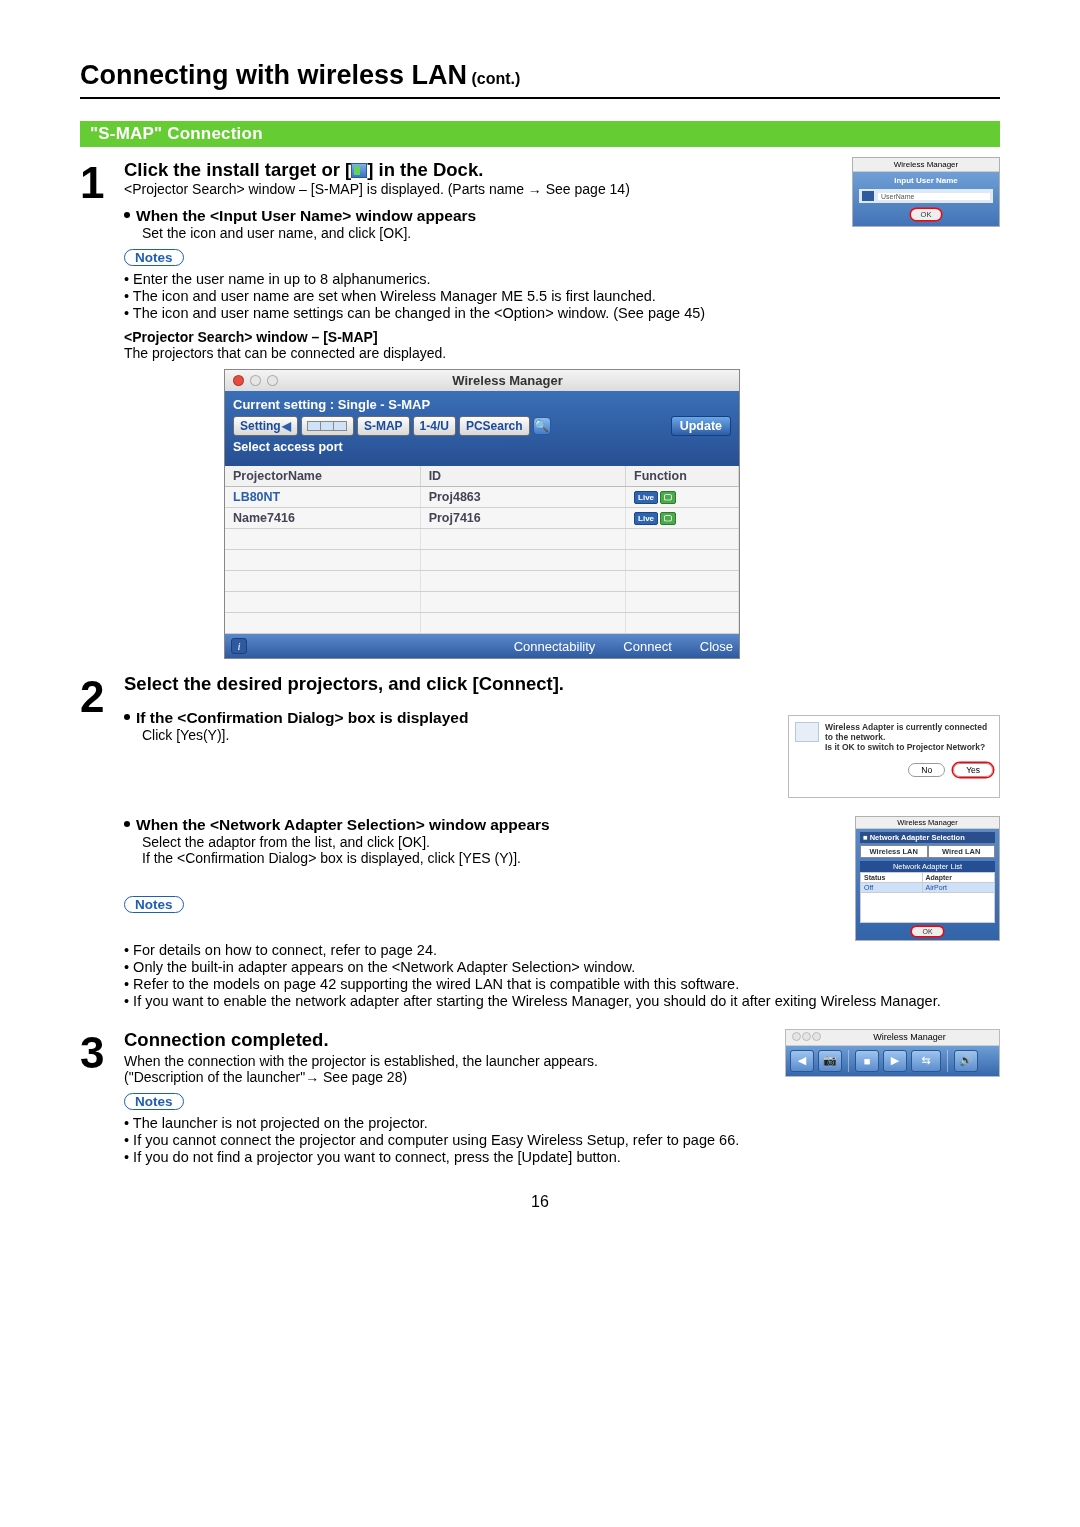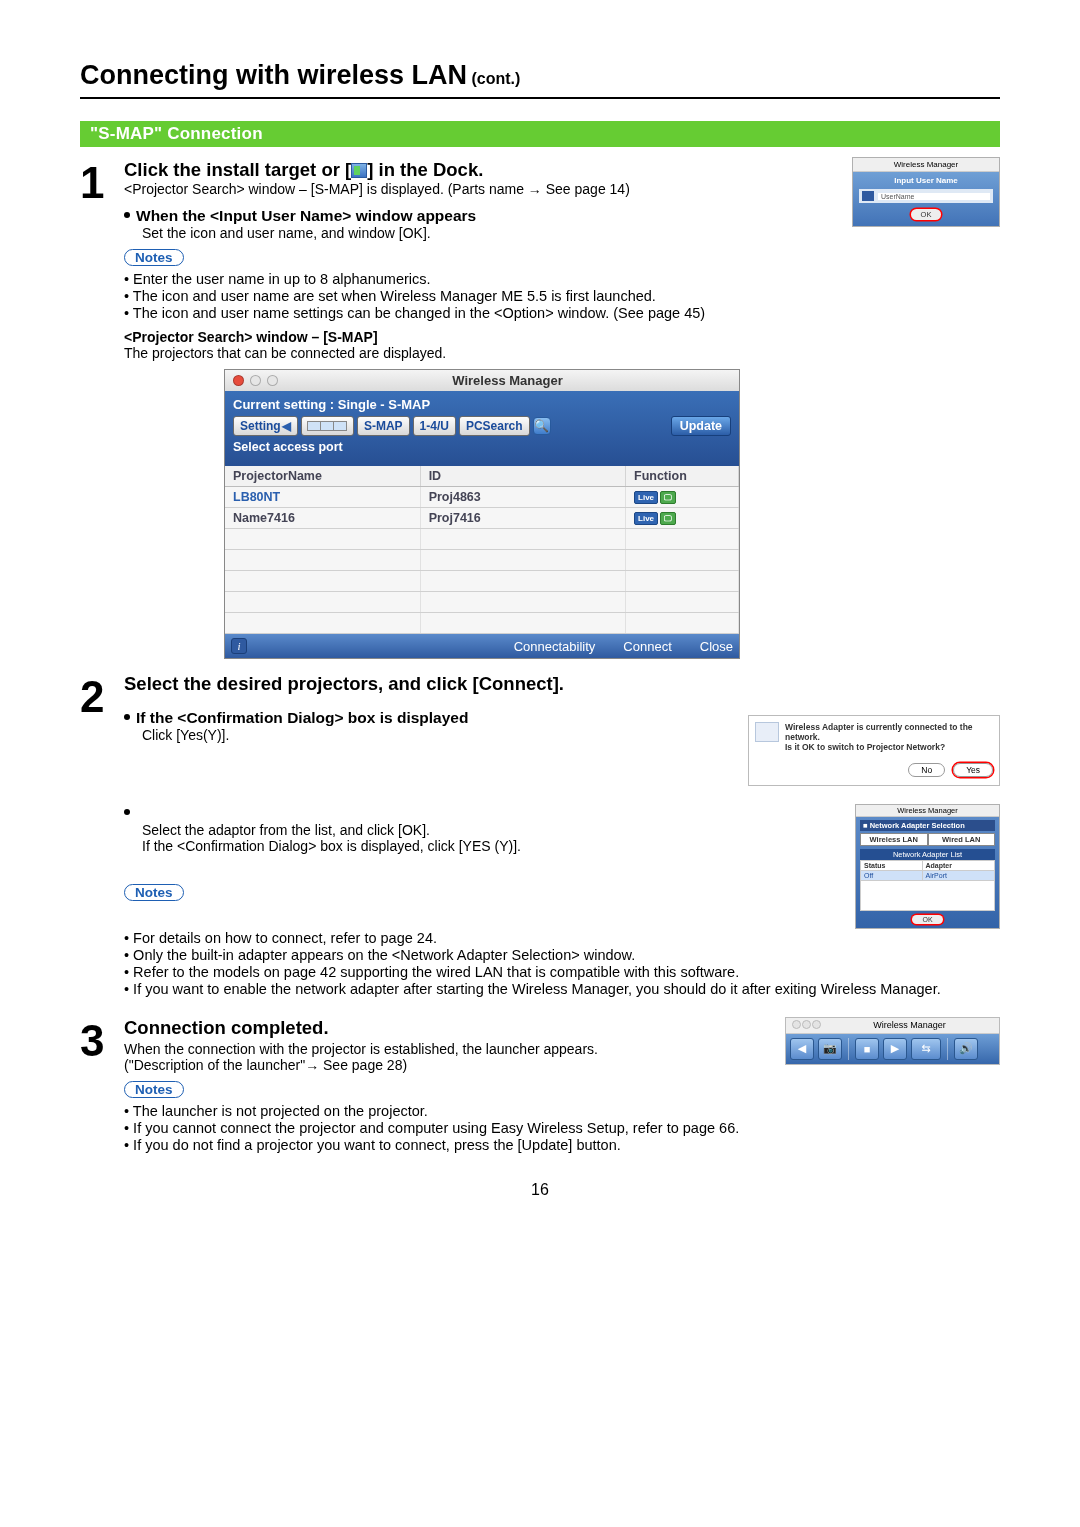"Set the icon and user" div.small { text: window -> click }
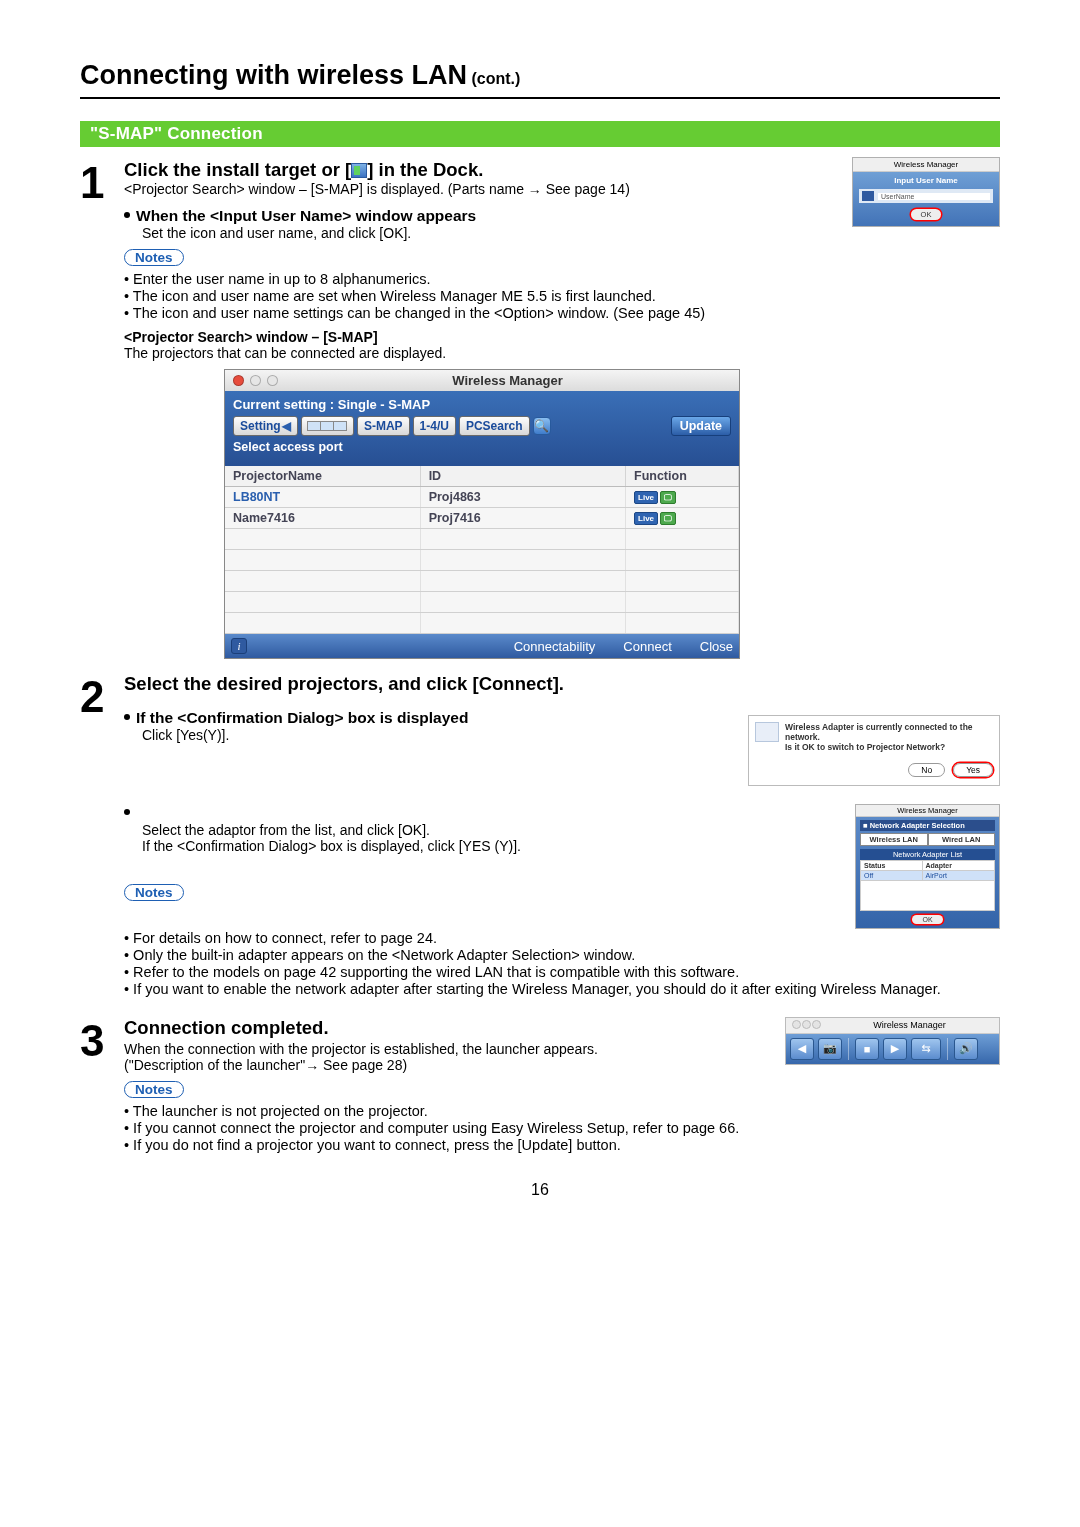"Wireless Adapter is currently connected" .fig-conf { padding: 6px 6px 8px 6px -> 6px 6px 20px 6px; width: 252px -> 212px }
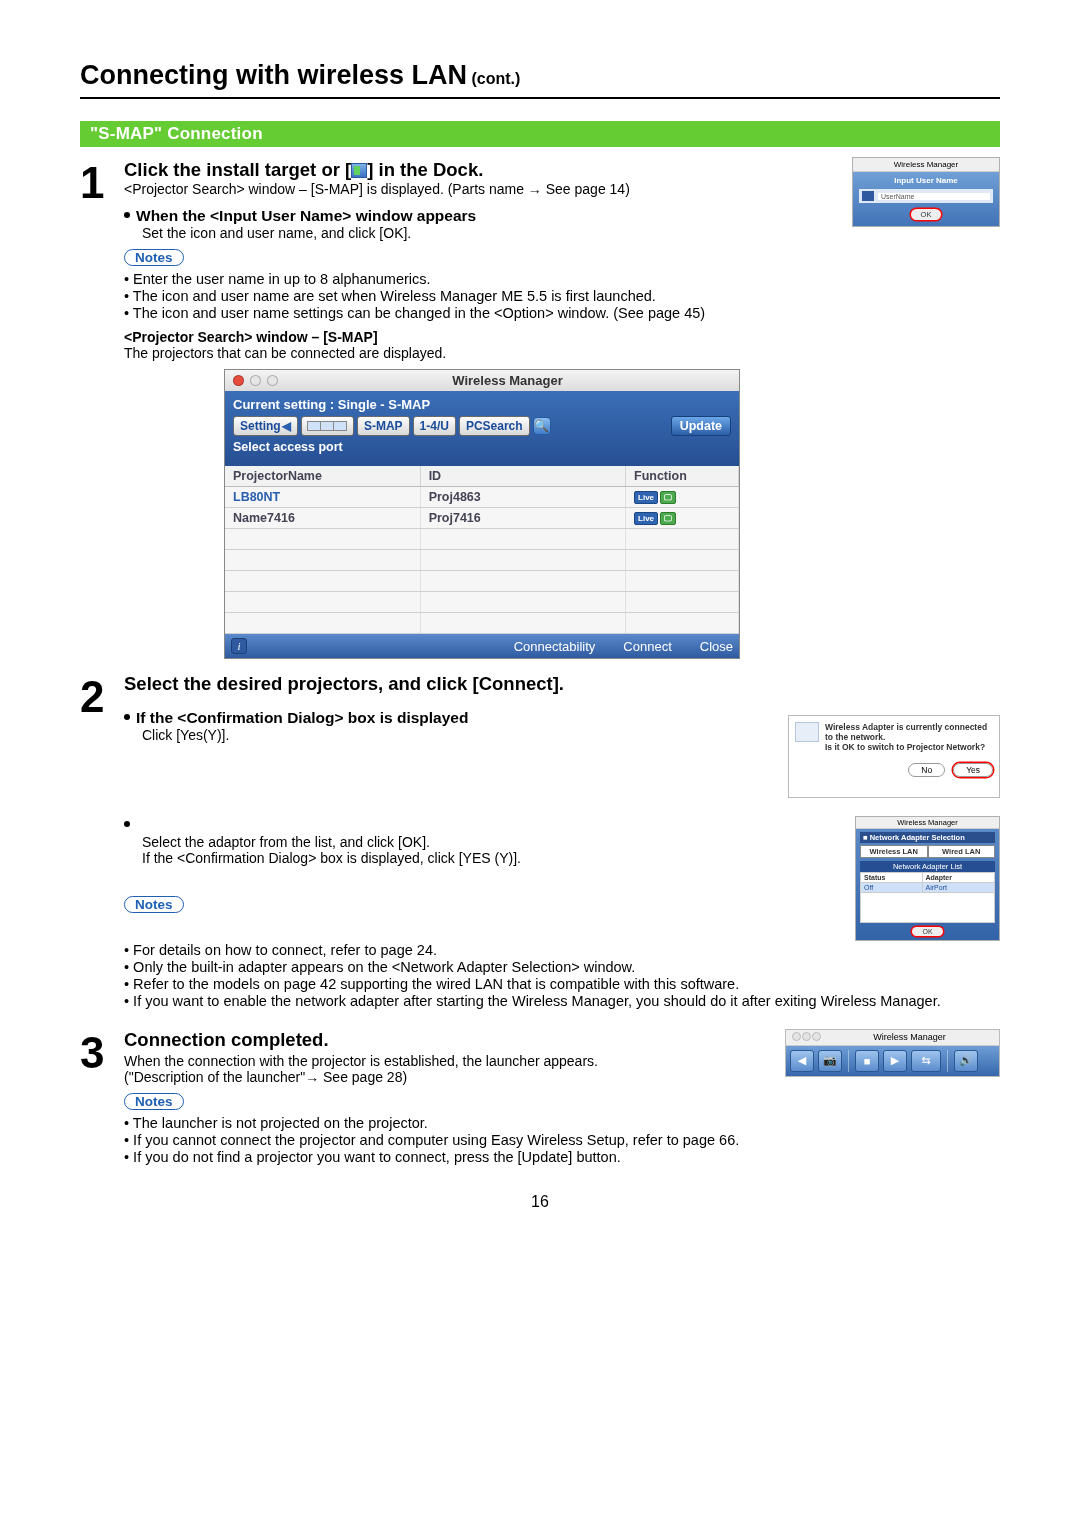"When the <Network Adapter Selection>" span { html: none -> <span>When the &lt;Network Adapter Selection&gt; window appears</span> }
